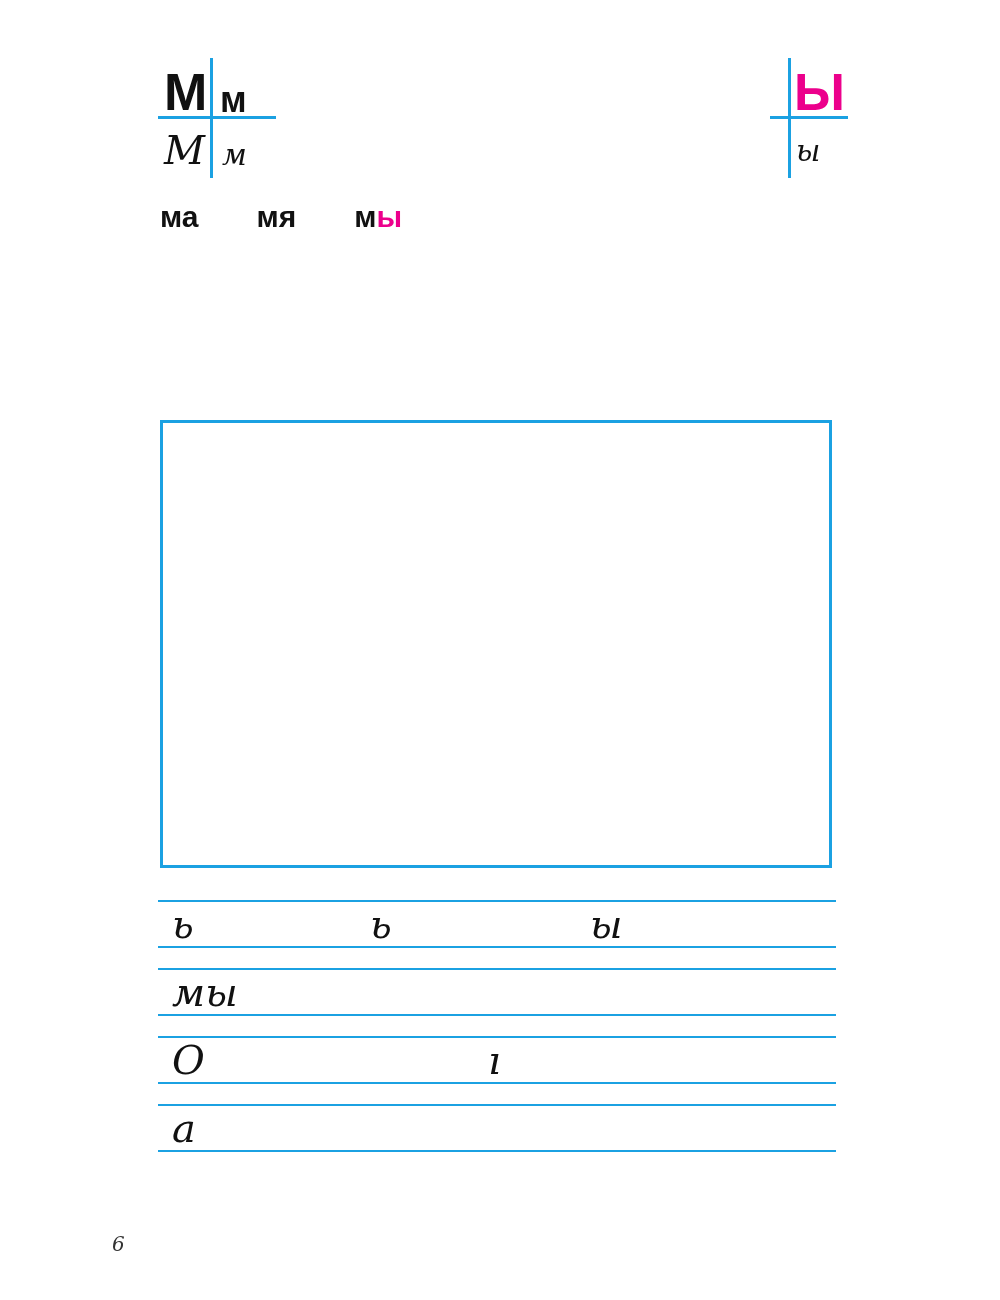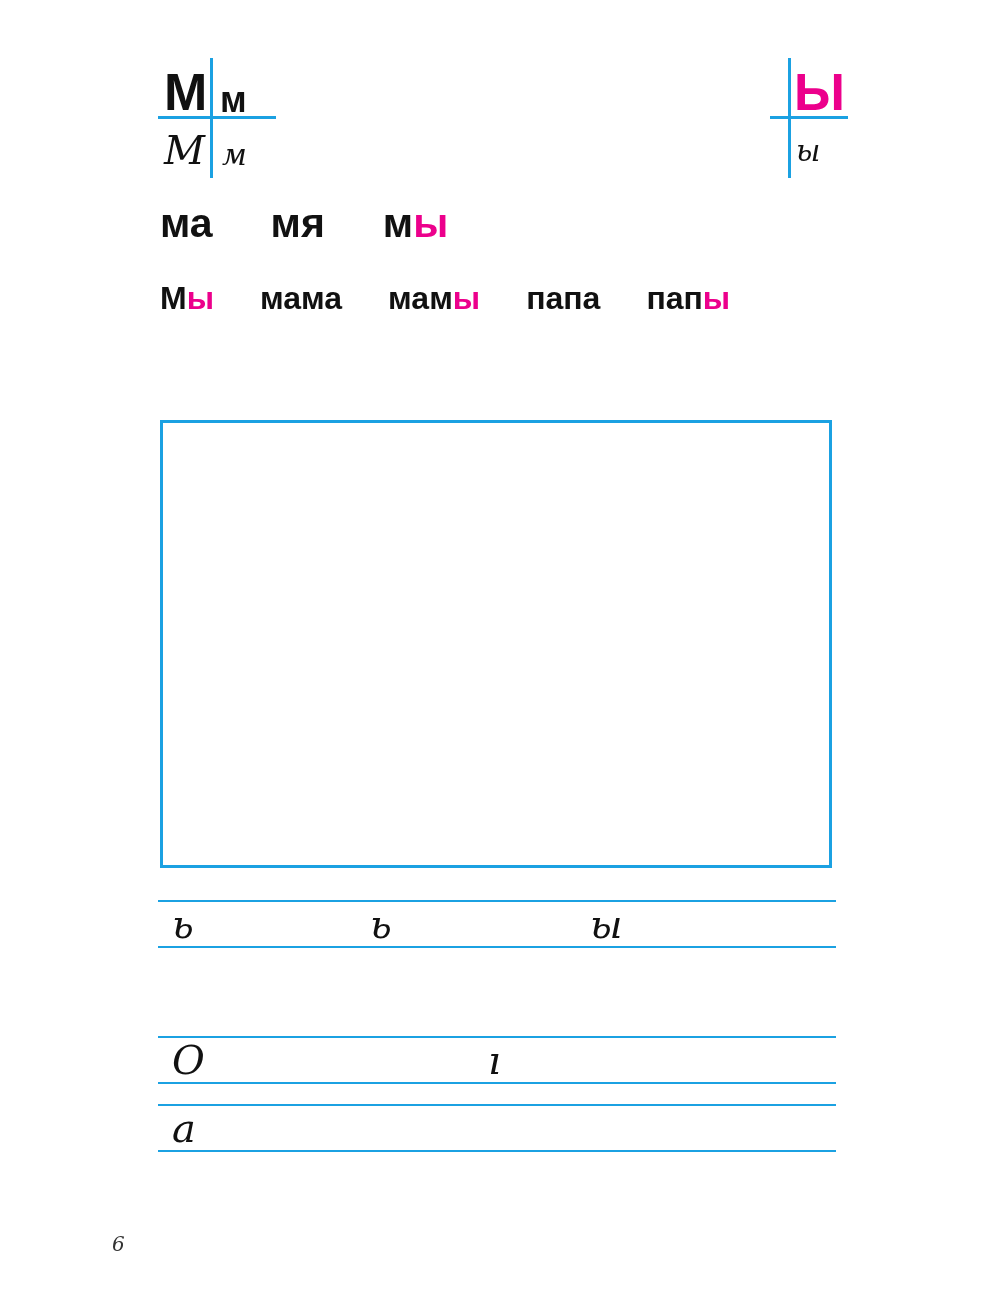"ма мя мы" .row-syllables { font-size: 41px -> 30px }
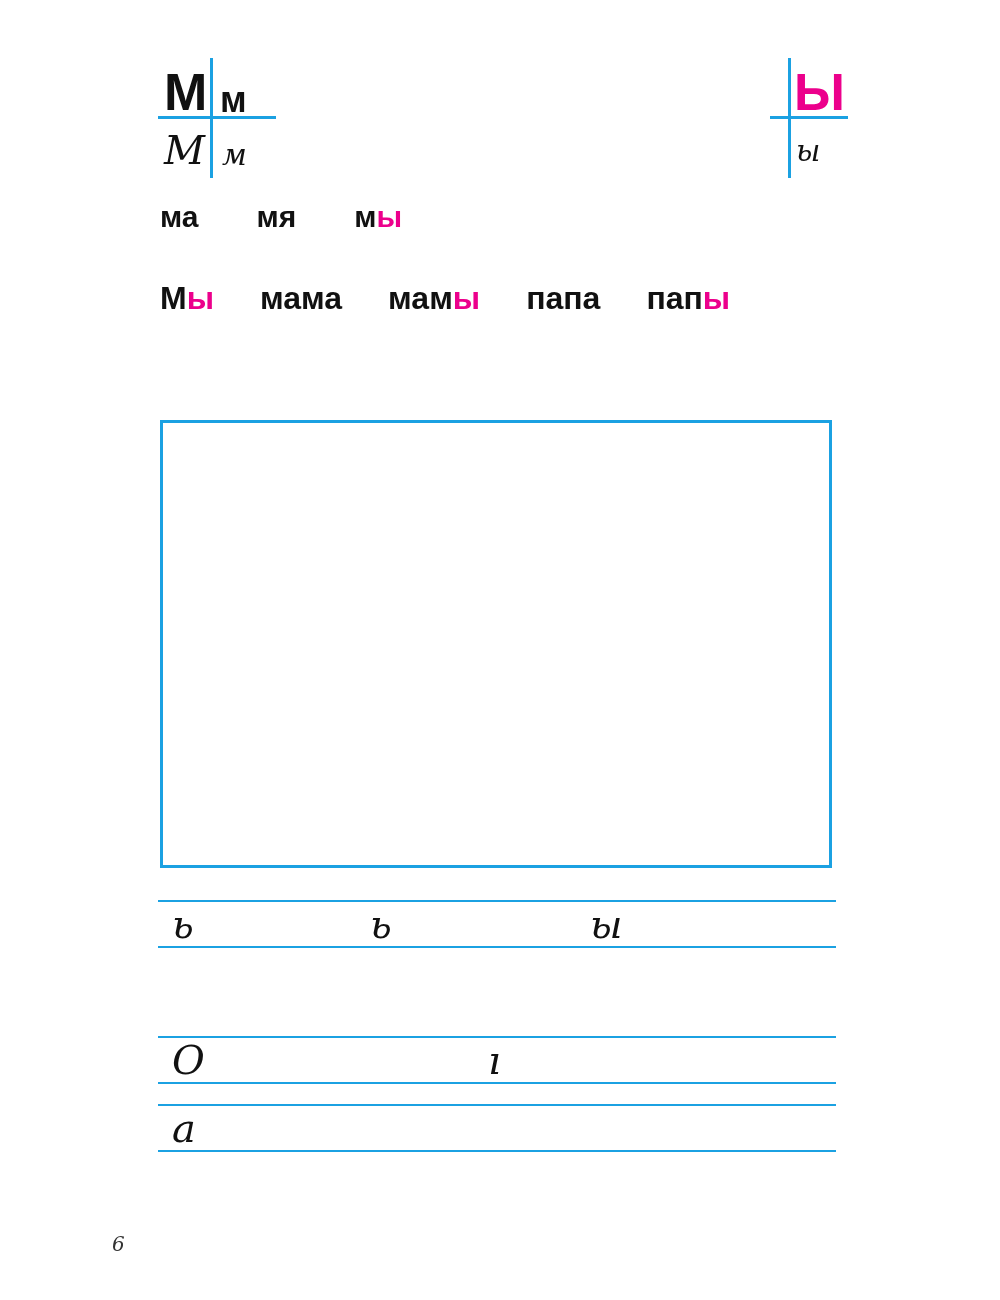"Мы мама мамы папа папы" div.row-words { html: <div><span><span>М</span><span>ы</span></span><span><span>мама</span></span><span><span>мам</span><span>ы</span></span><span><span>папа</span></span><span><span>пап</span><span>ы</span></span></div> -> none }
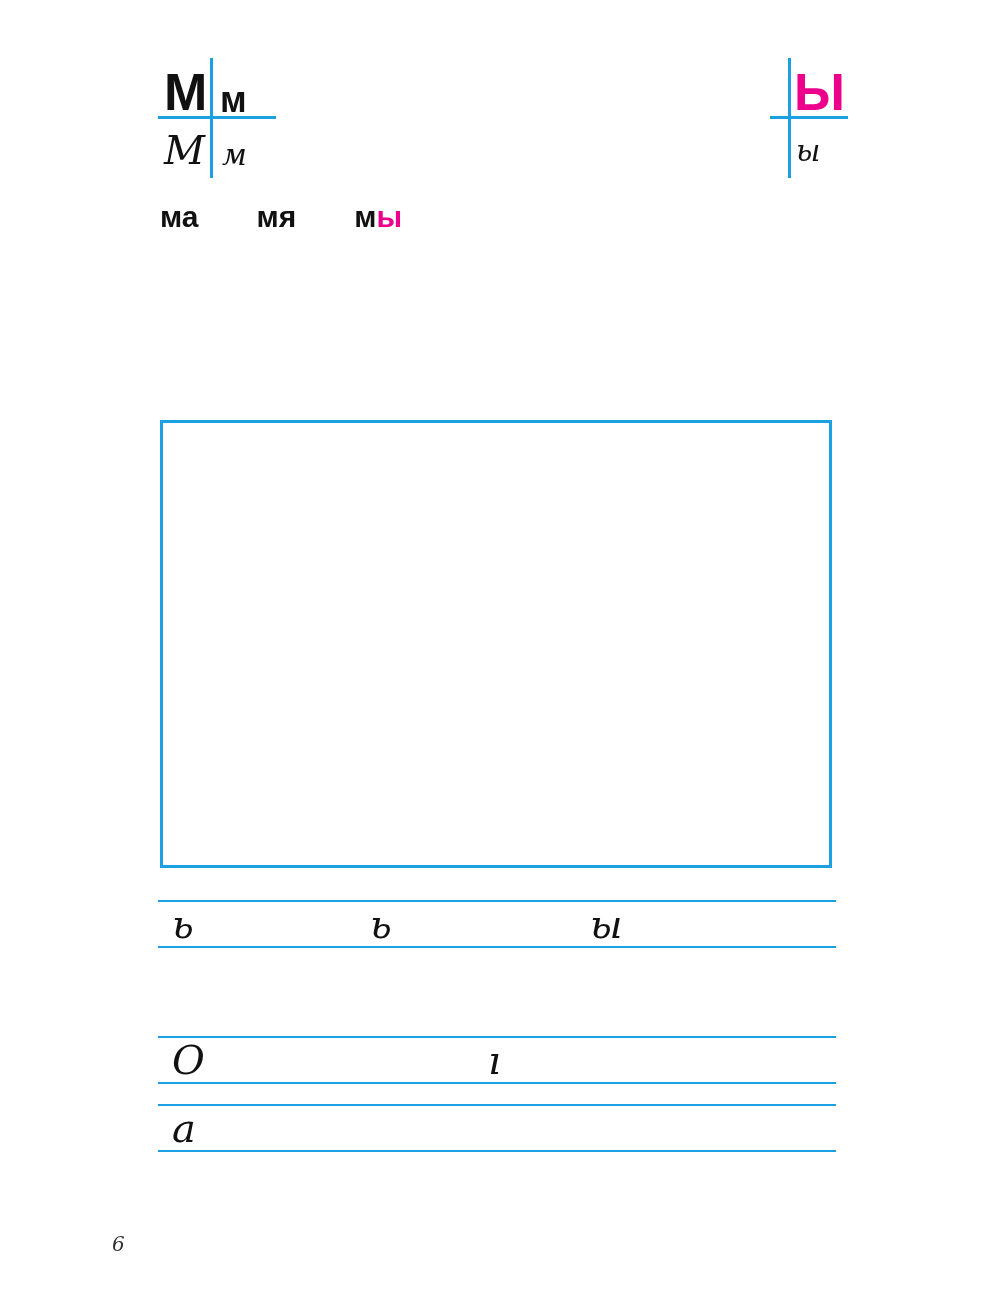"мы" div.rule-group { html: none -> <div> <div></div> <div></div> <span>мы</span> </div> }
